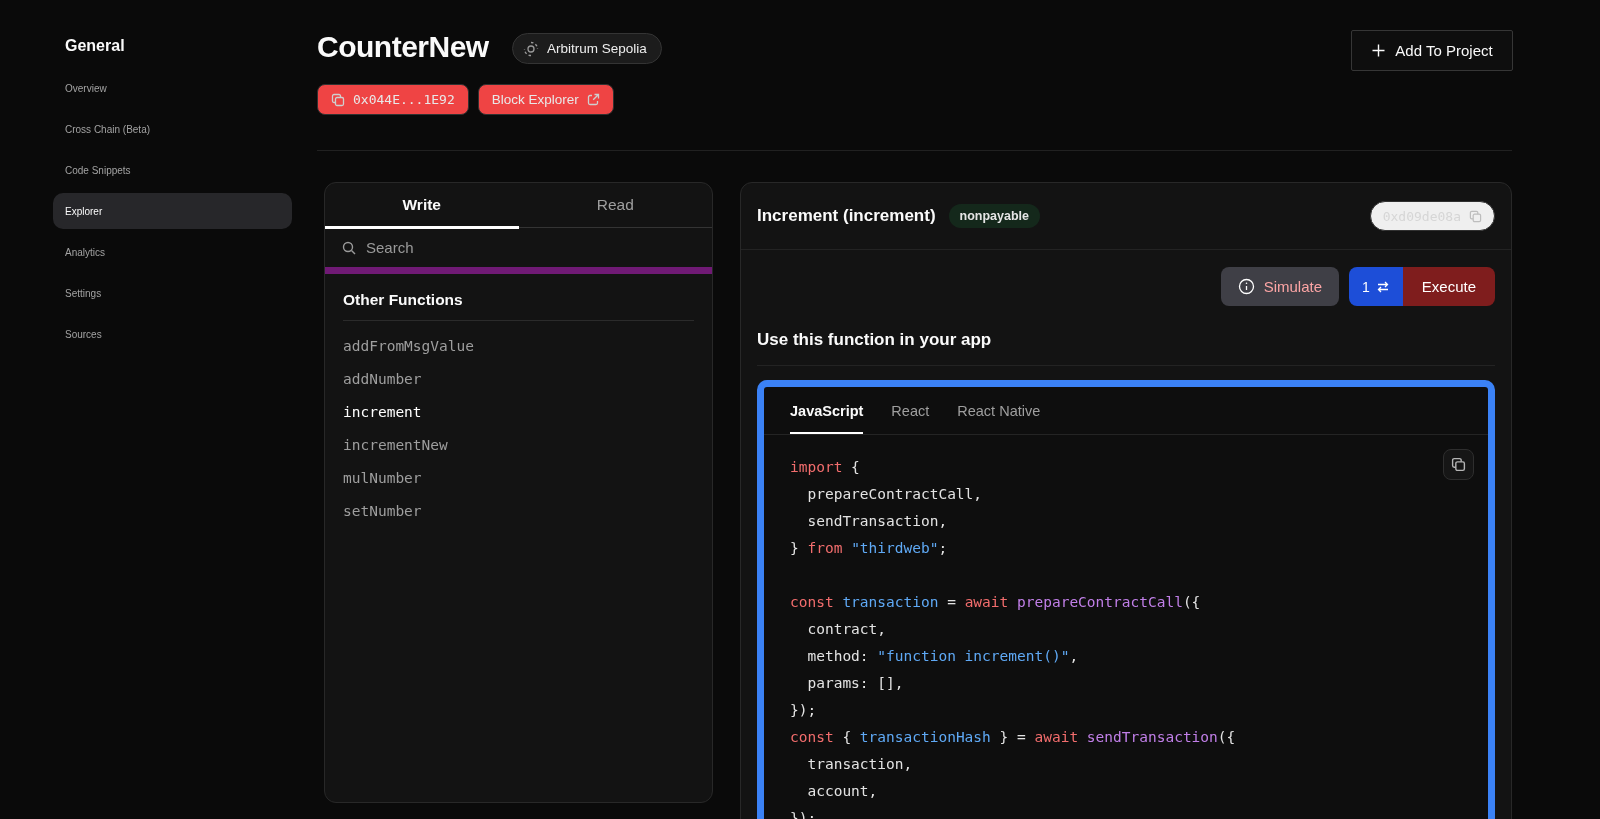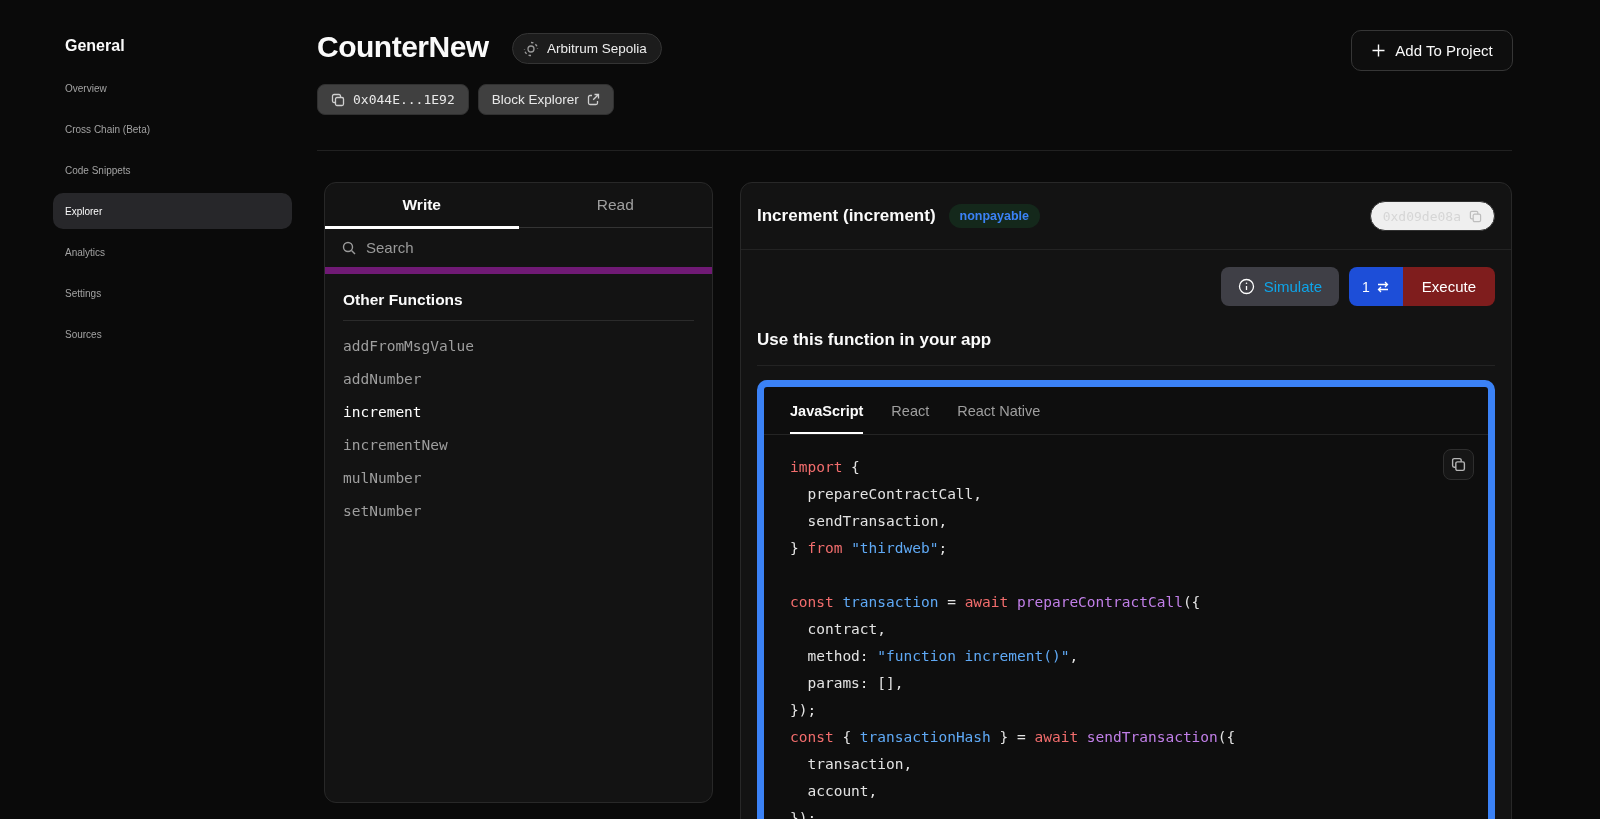"Add To Project" .add-btn { border-radius: 10px -> 2px }
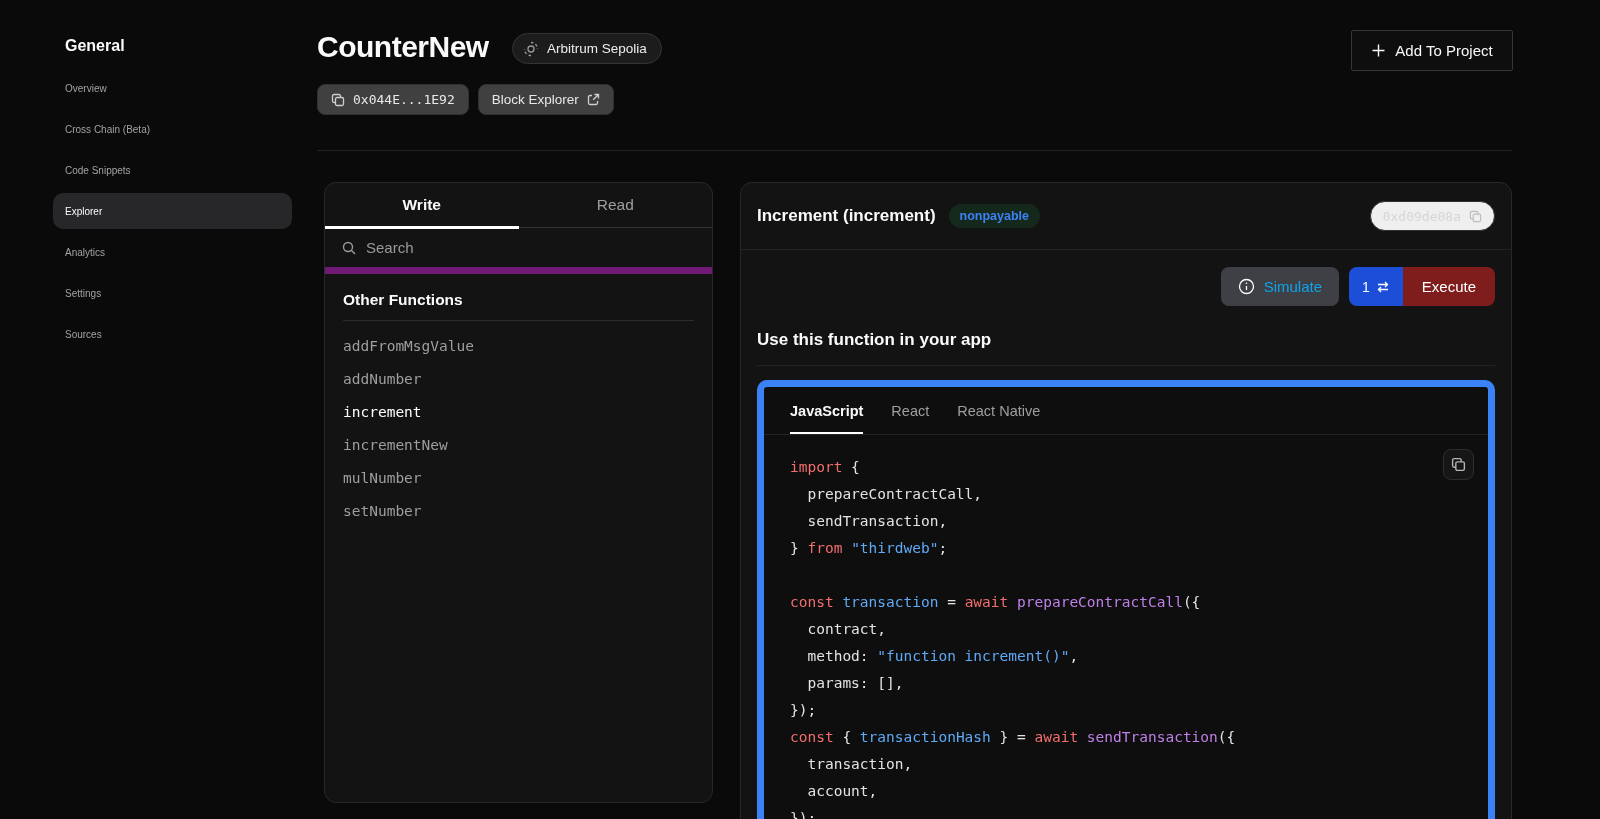"0x044E...1E92" .chip { background: #404040 -> #ef4444 }
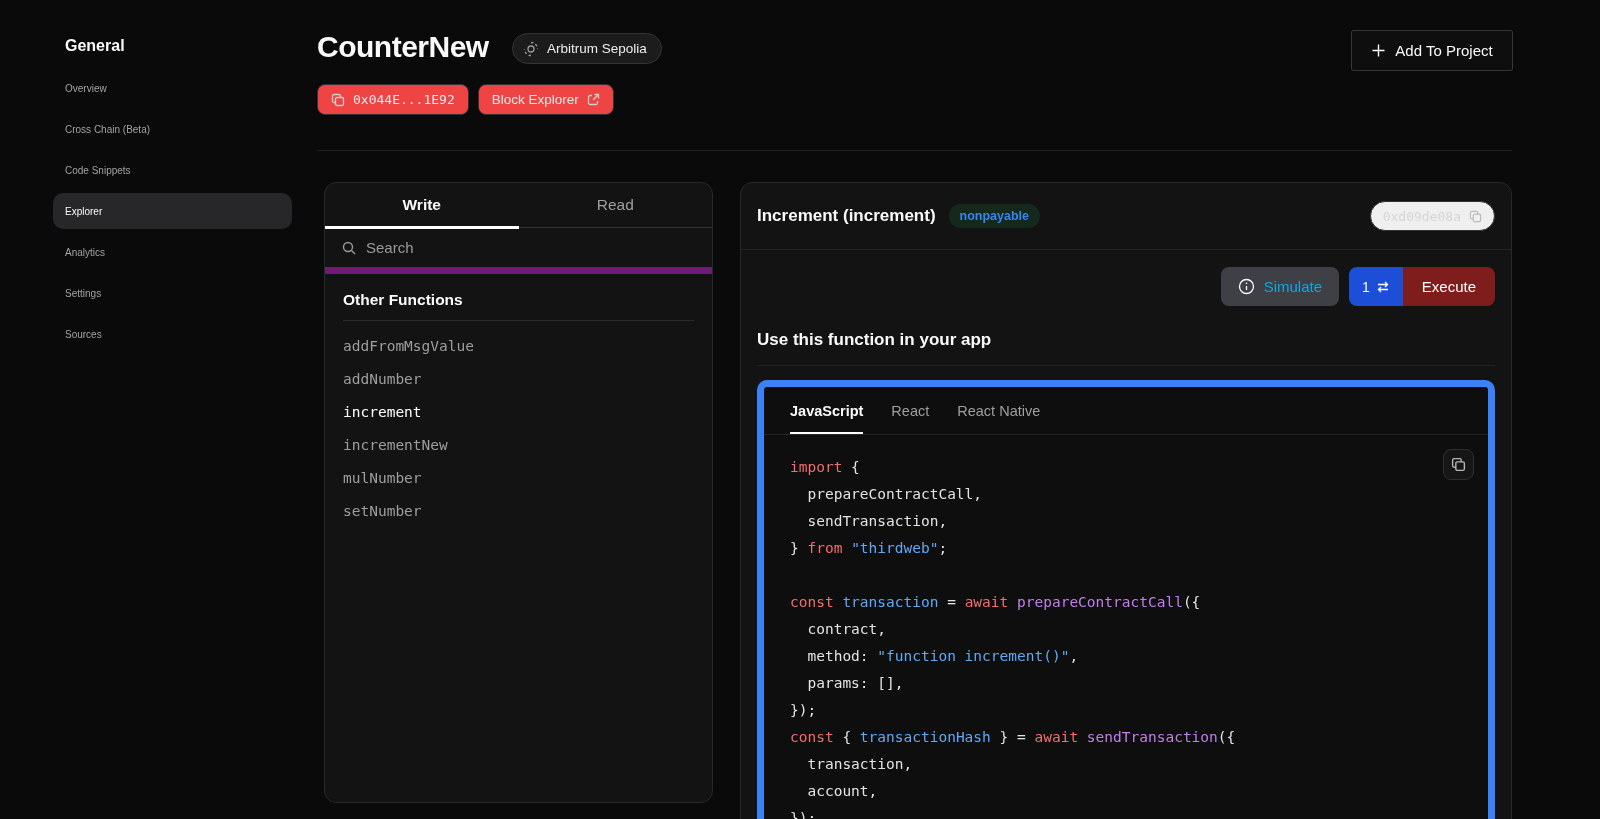"nonpayable" .state-badge { color: #3b82f6 -> #e5e5e5 }
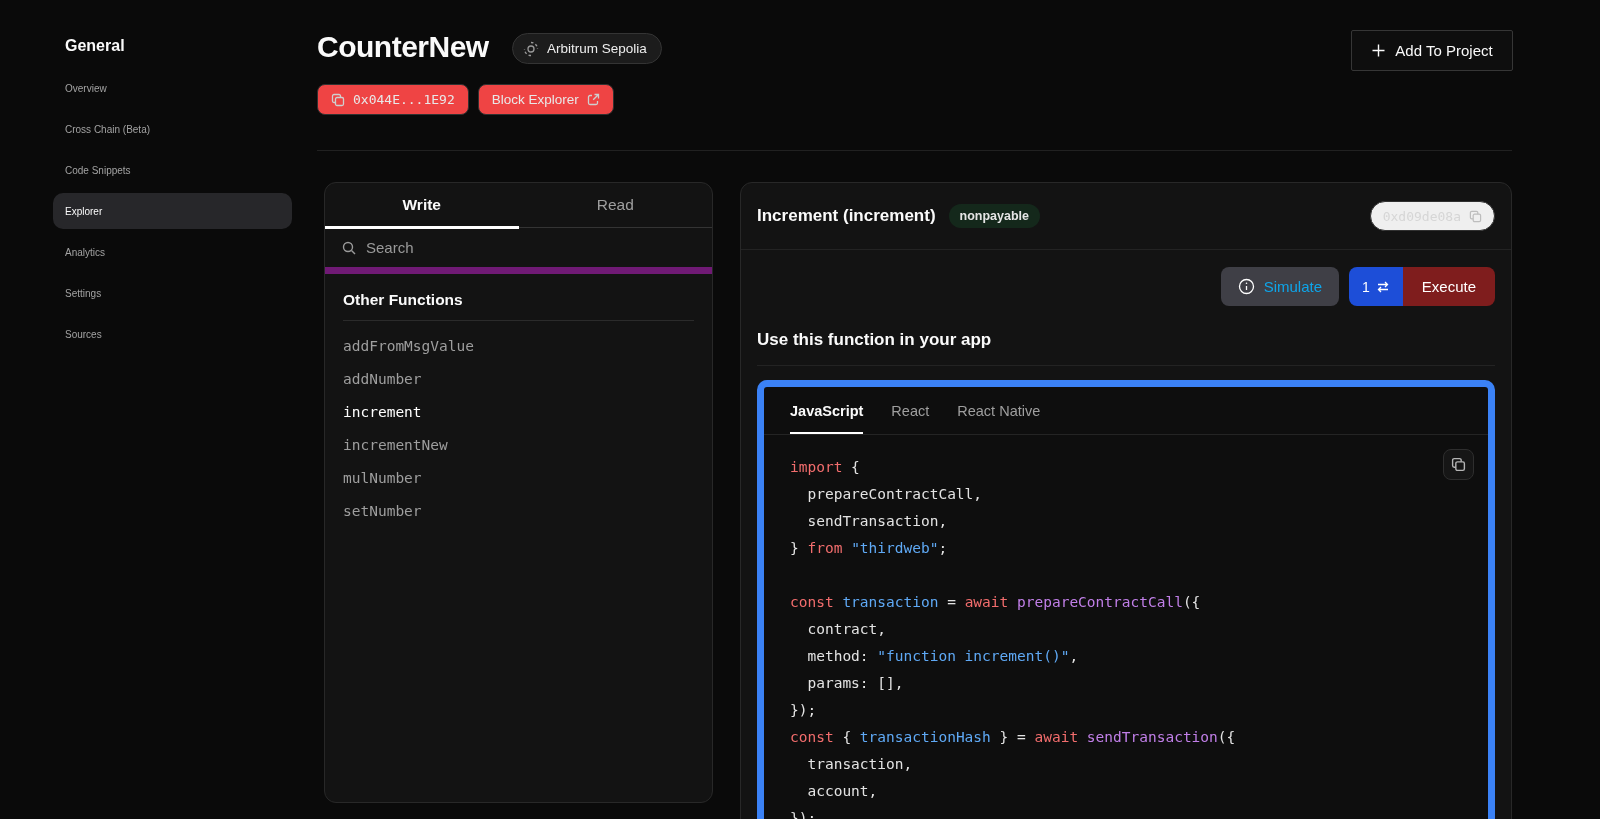"Simulate" .sim-btn { color: #0ea5e9 -> #fca5a5 }
